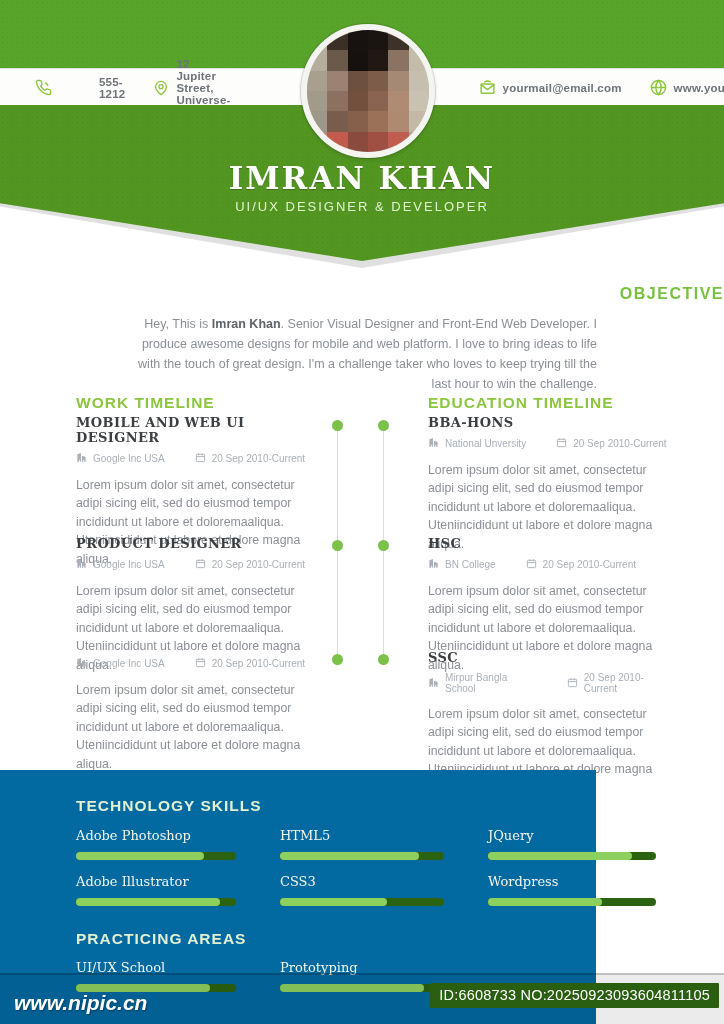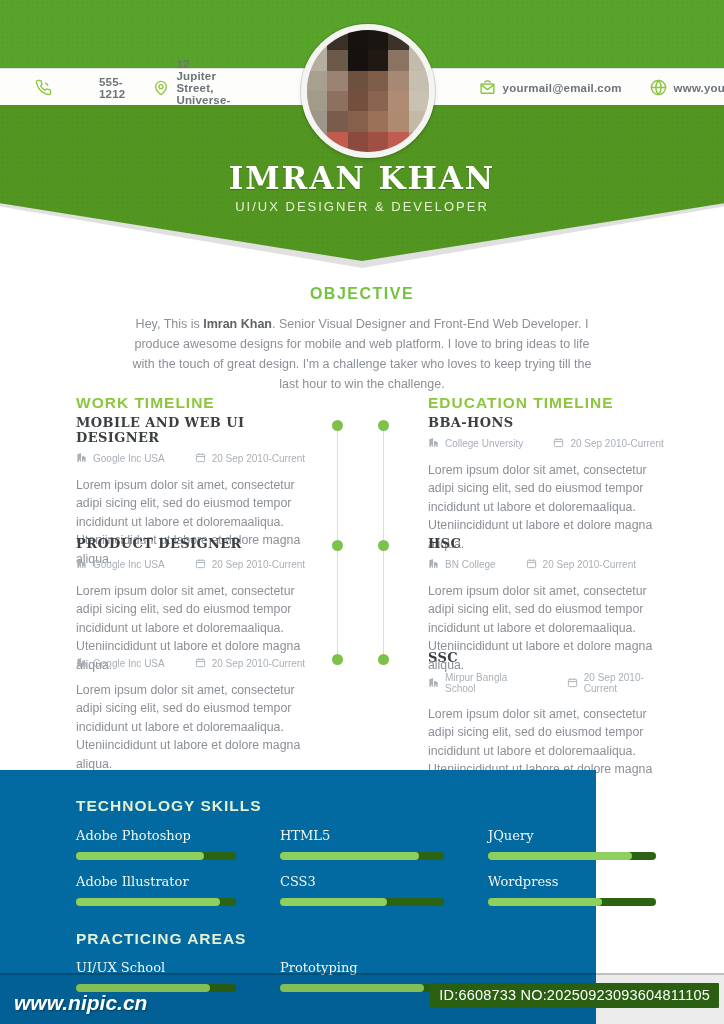"OBJECTIVE" .objective { text-align: center -> right }
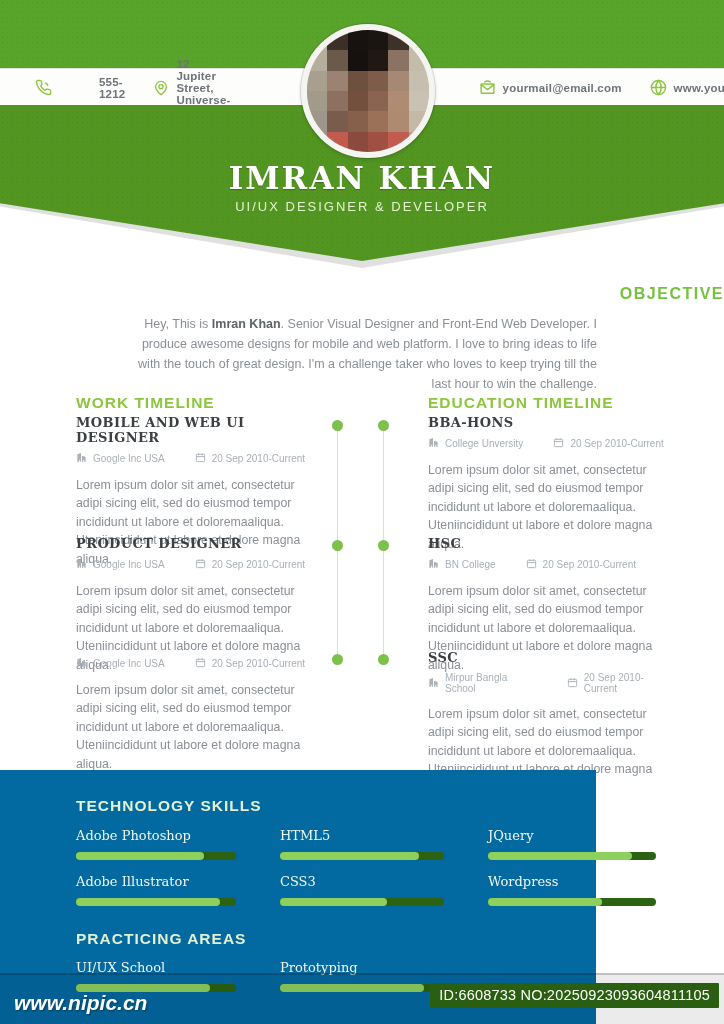"College Unversity" span { text: College -> National }
